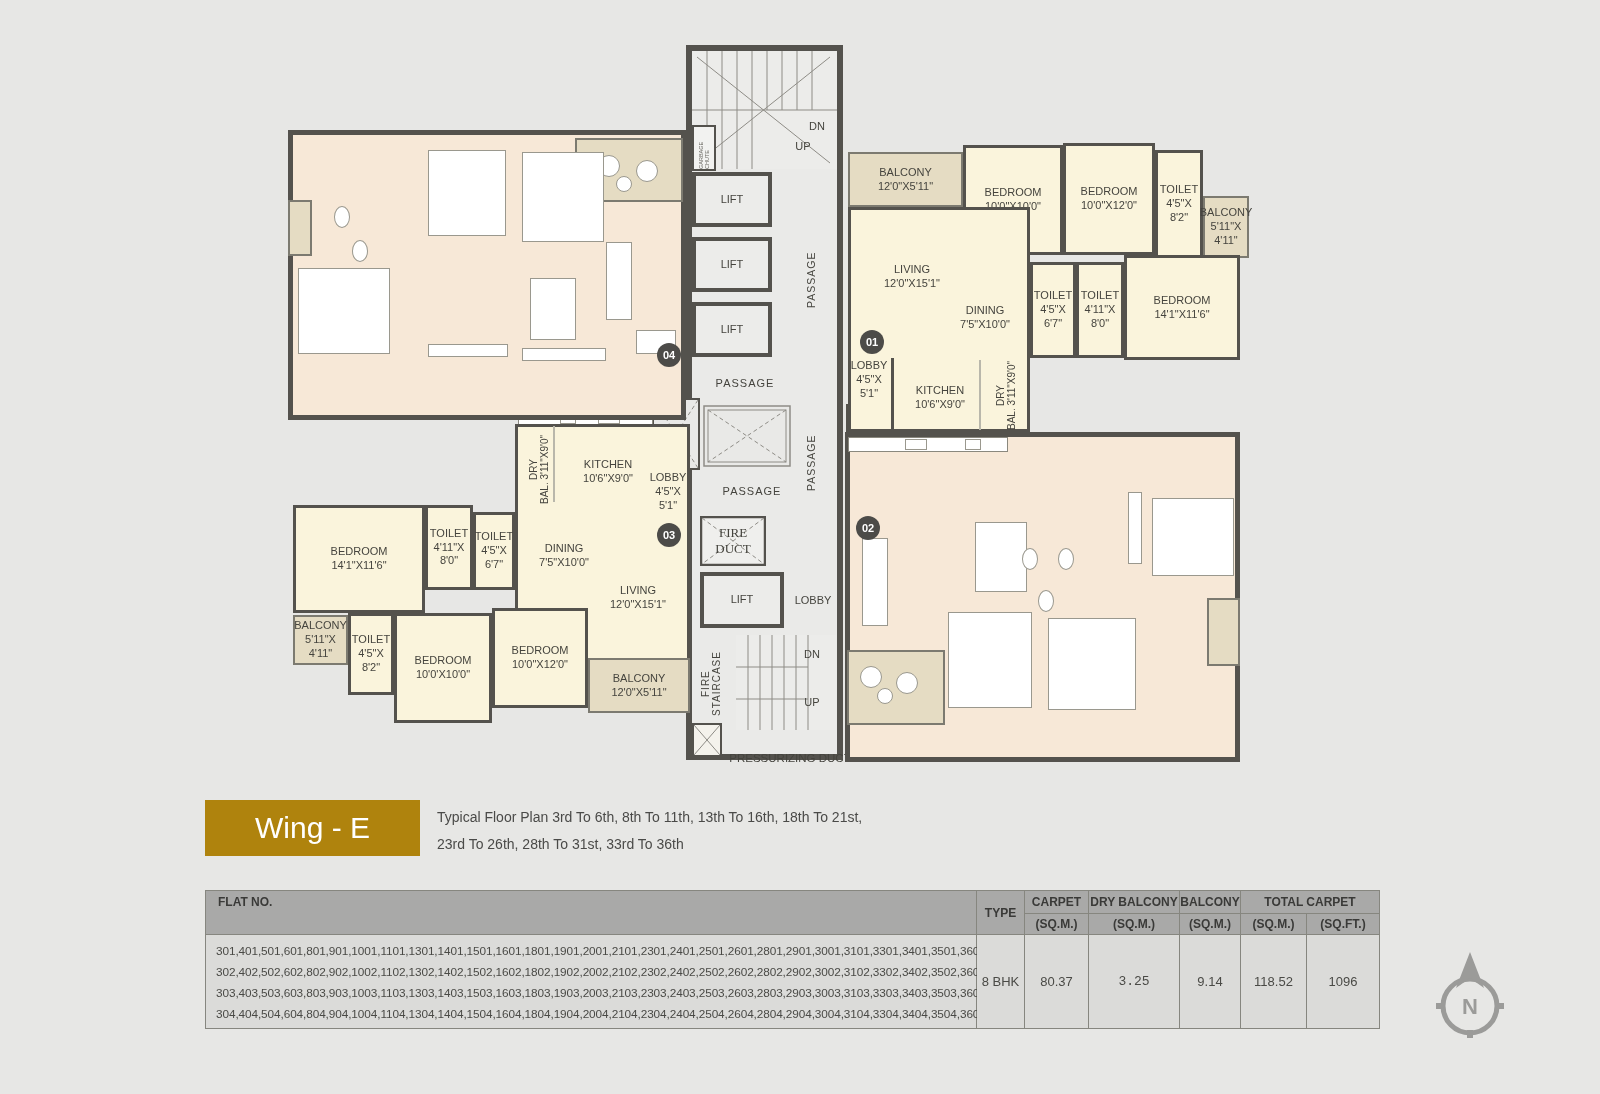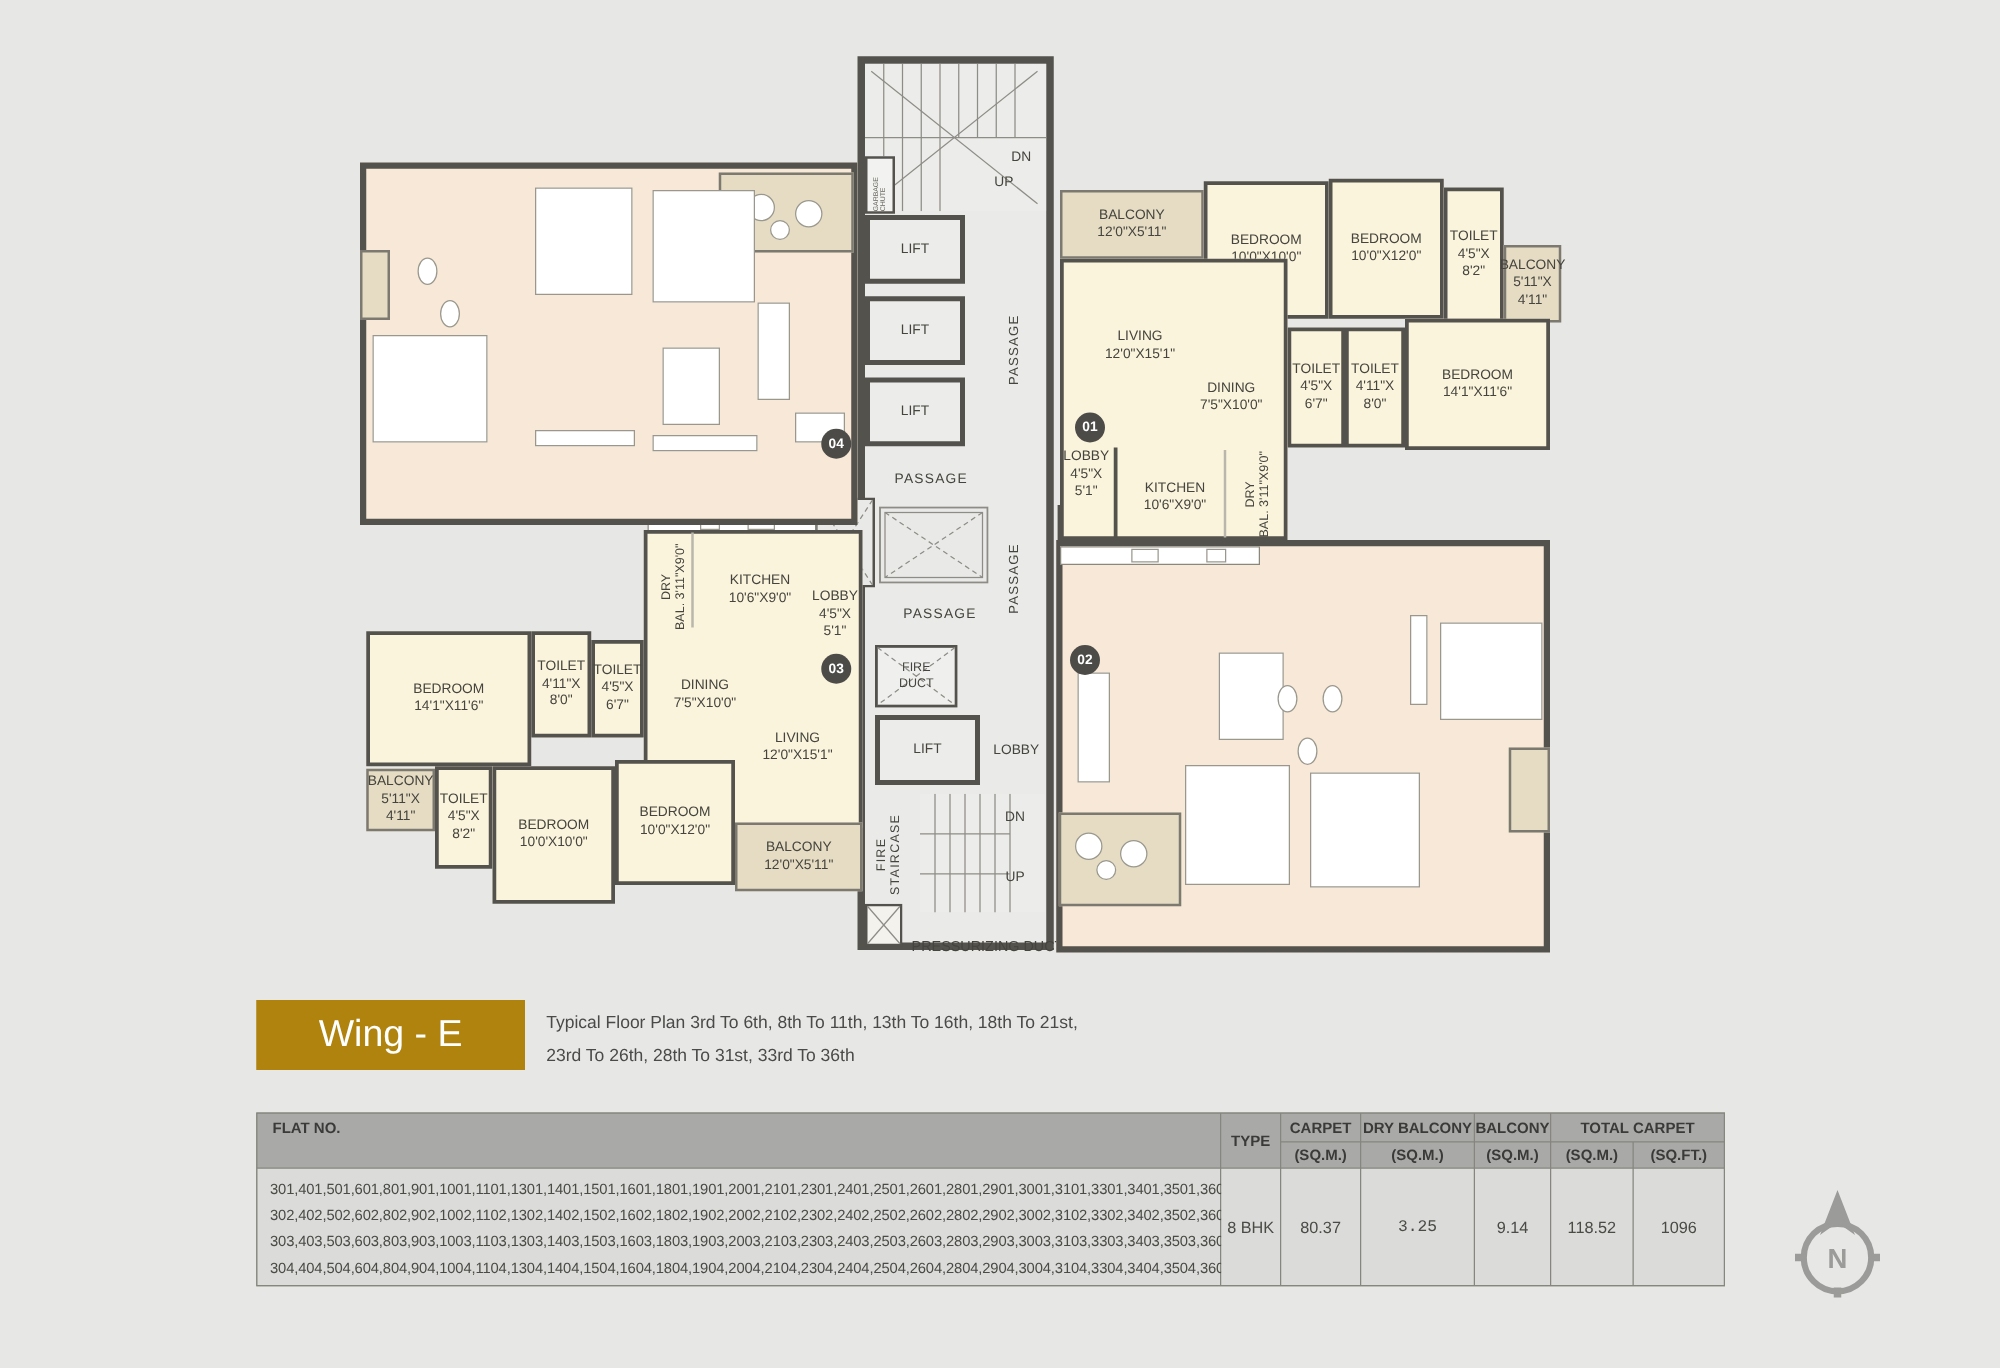"FIRE DUCT" div.label2 { font-family: none -> Liberation Serif, serif; font-size: 10px -> 13px }
